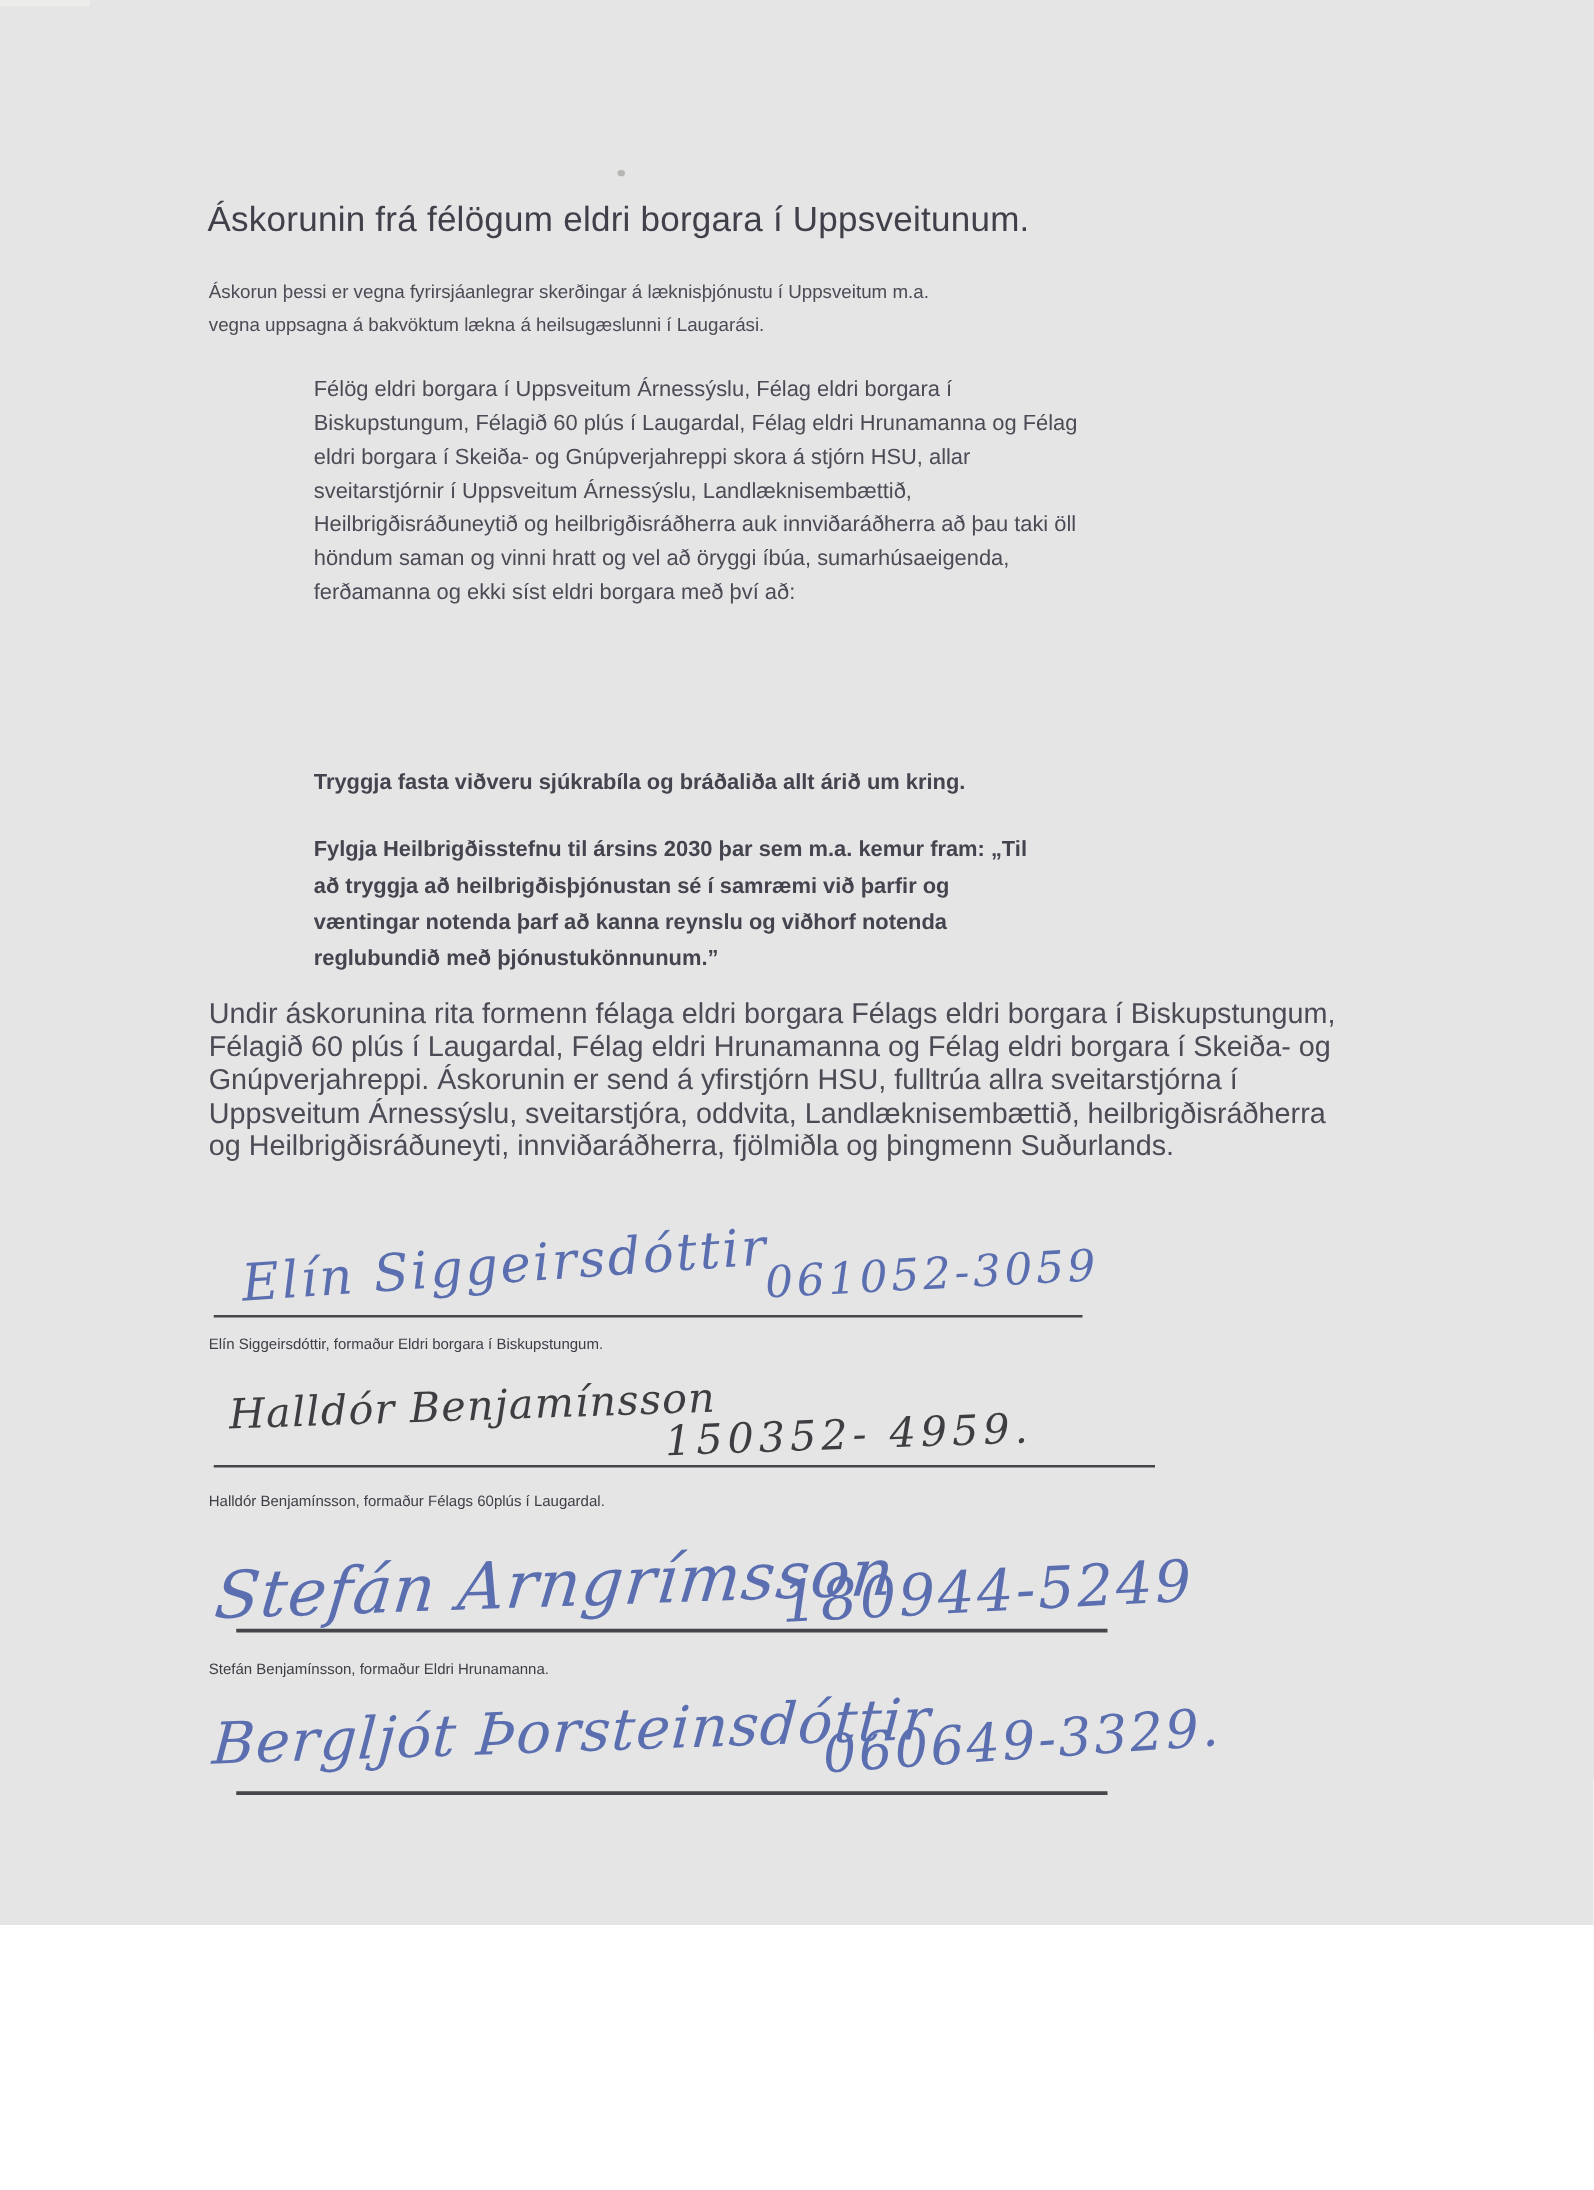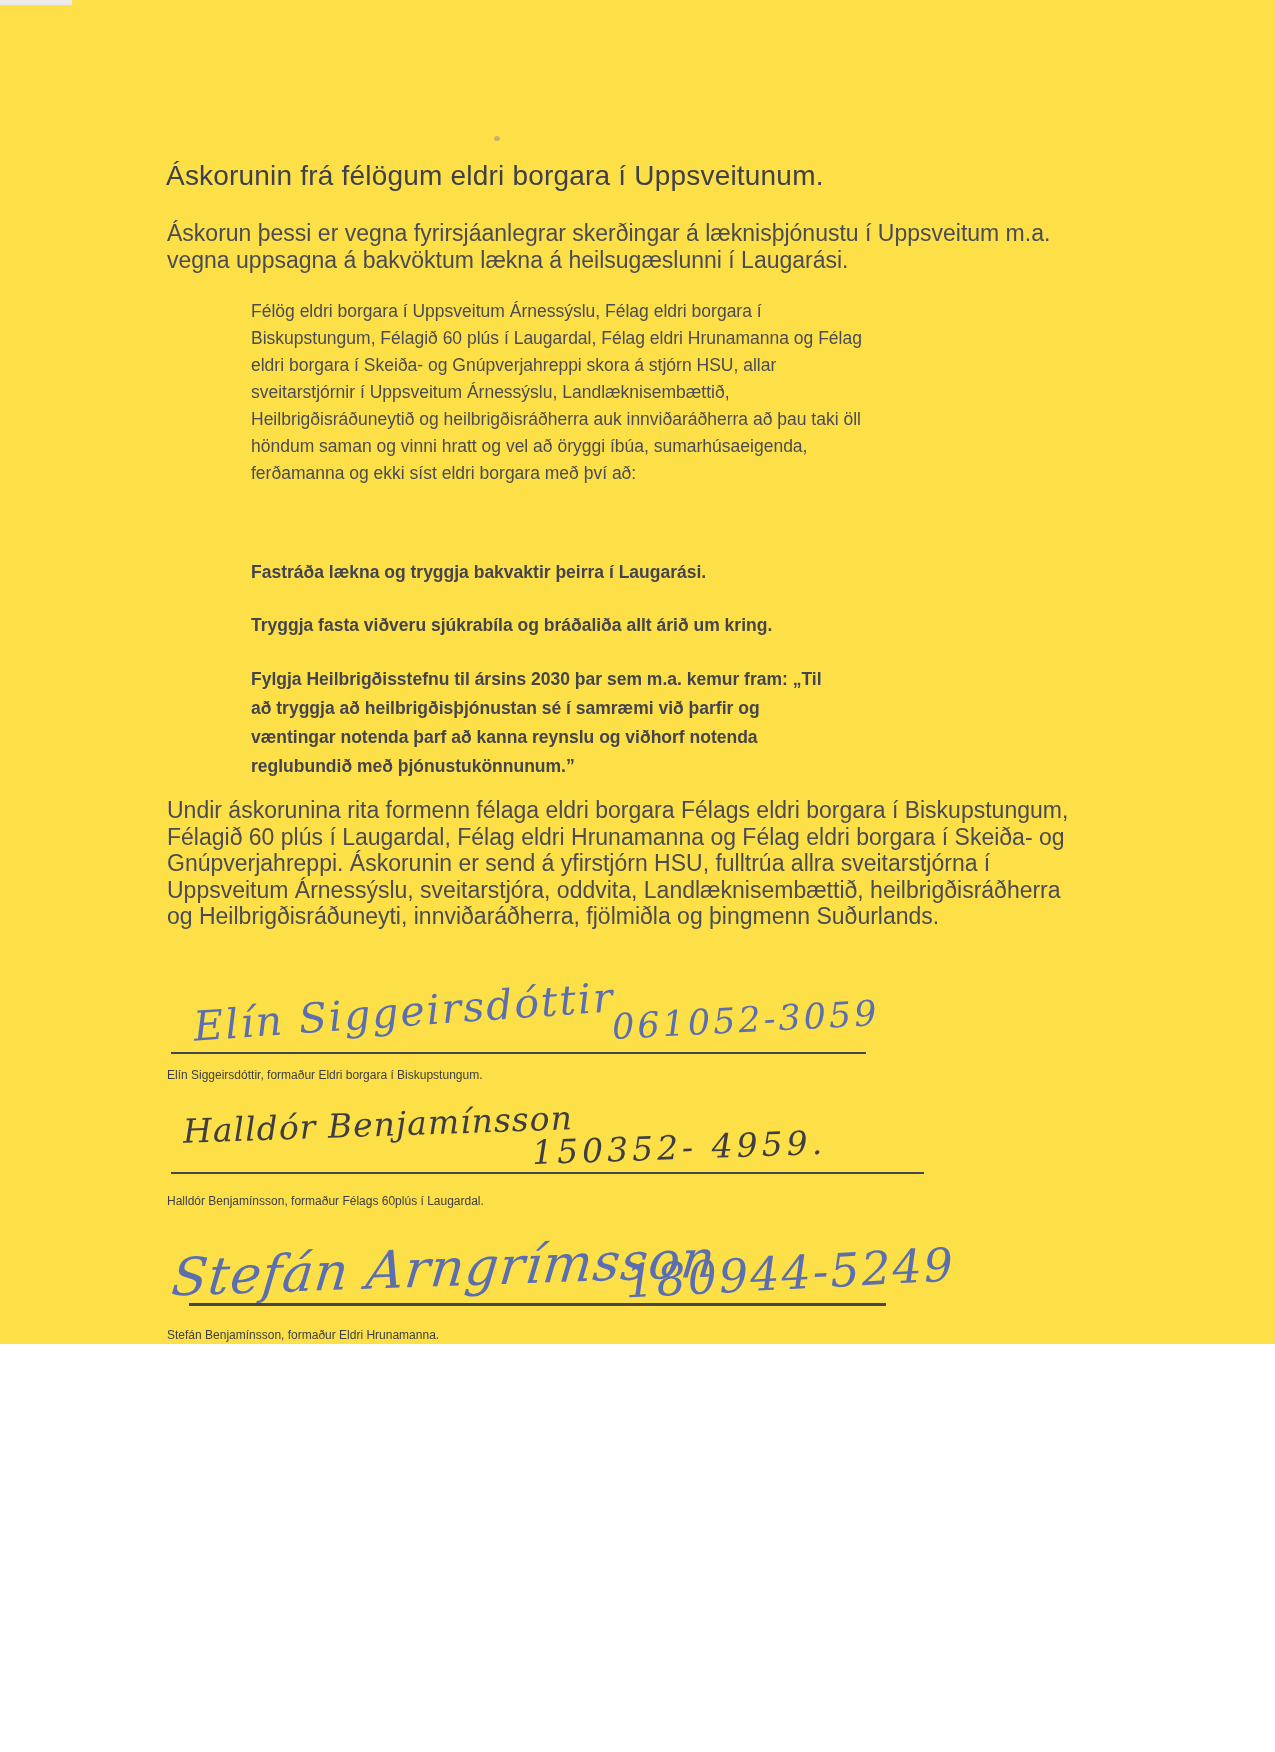"Áskorunin frá félögum eldri borgara" .page { background: #fde047 -> #e5e5e5; height: 1344px -> 1540px }
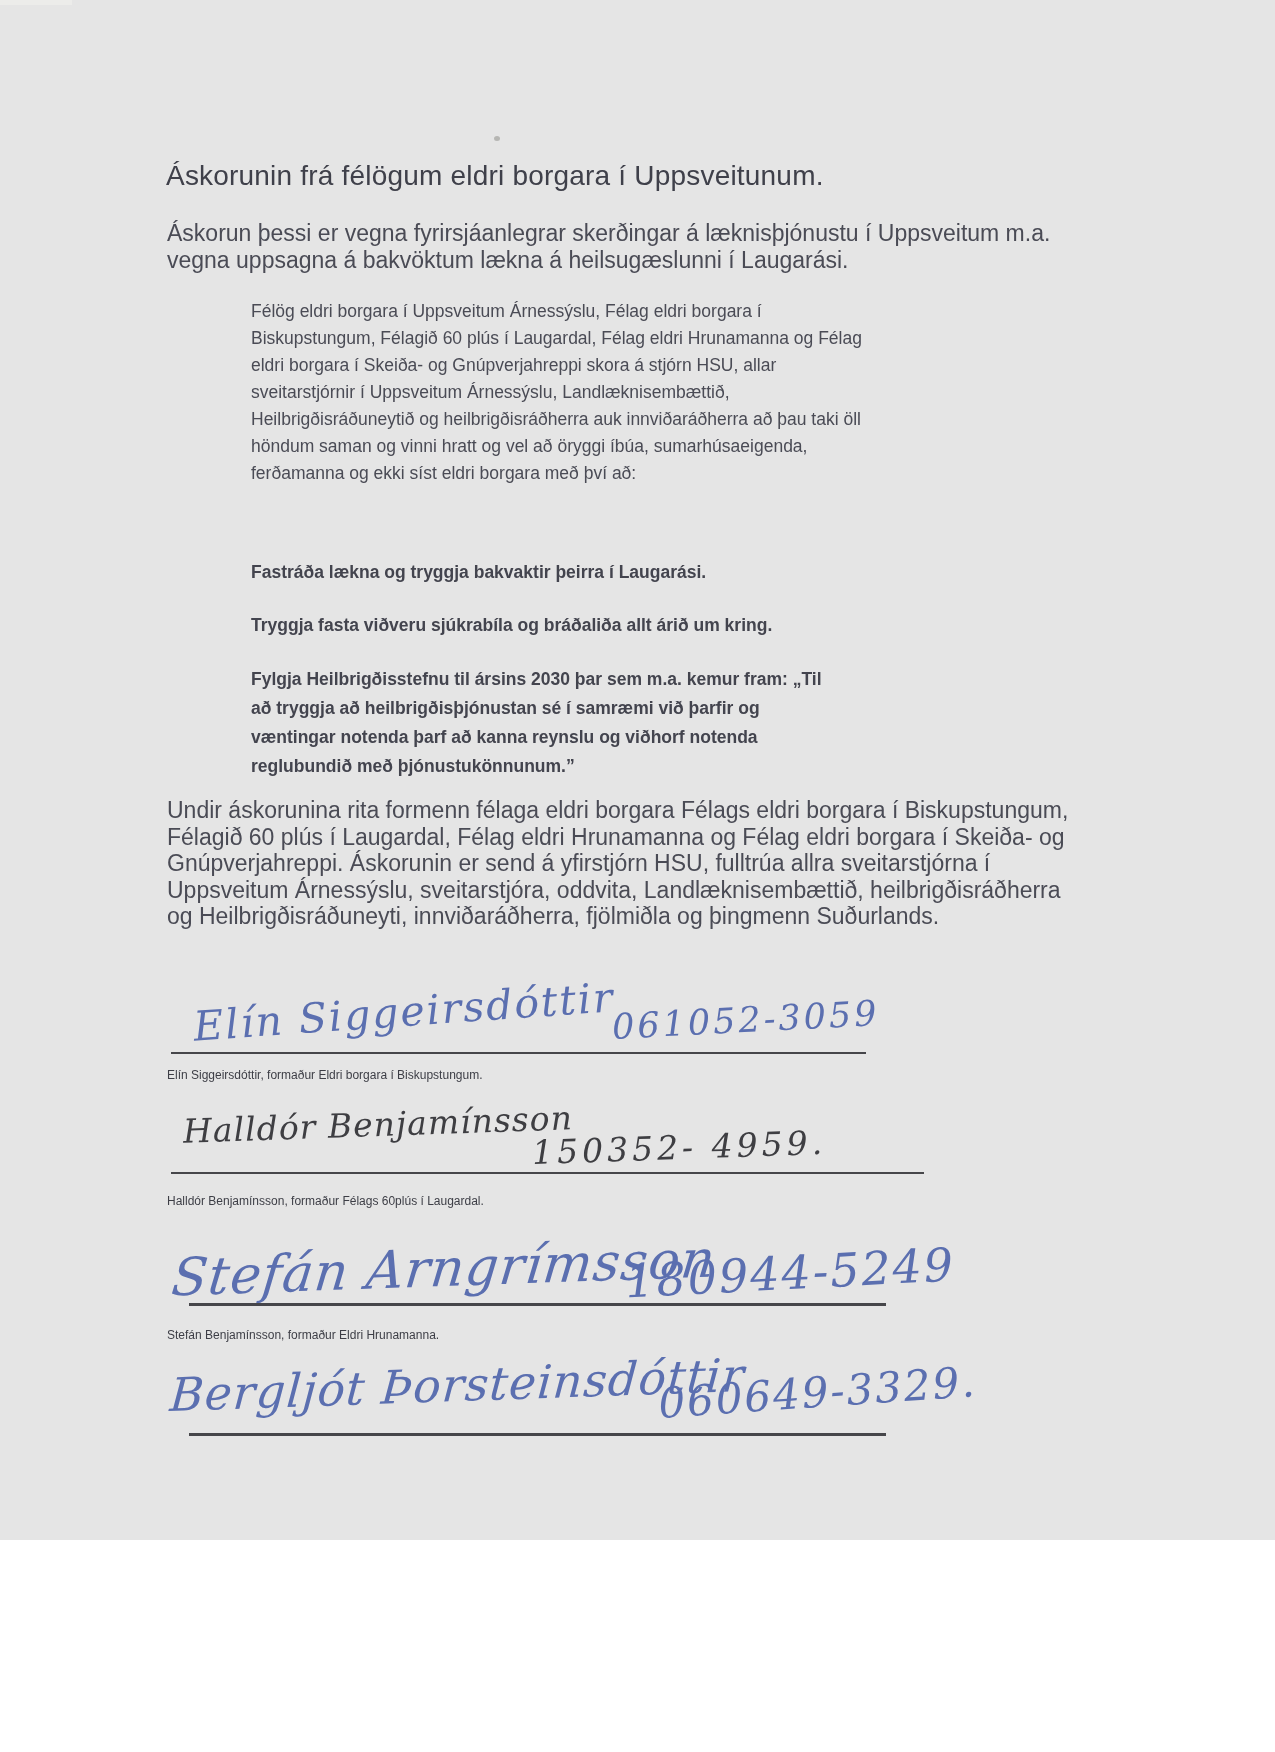"Áskorun þessi er vegna fyrirsjáanlegrar" .intro { font-size: 23px -> 15px }
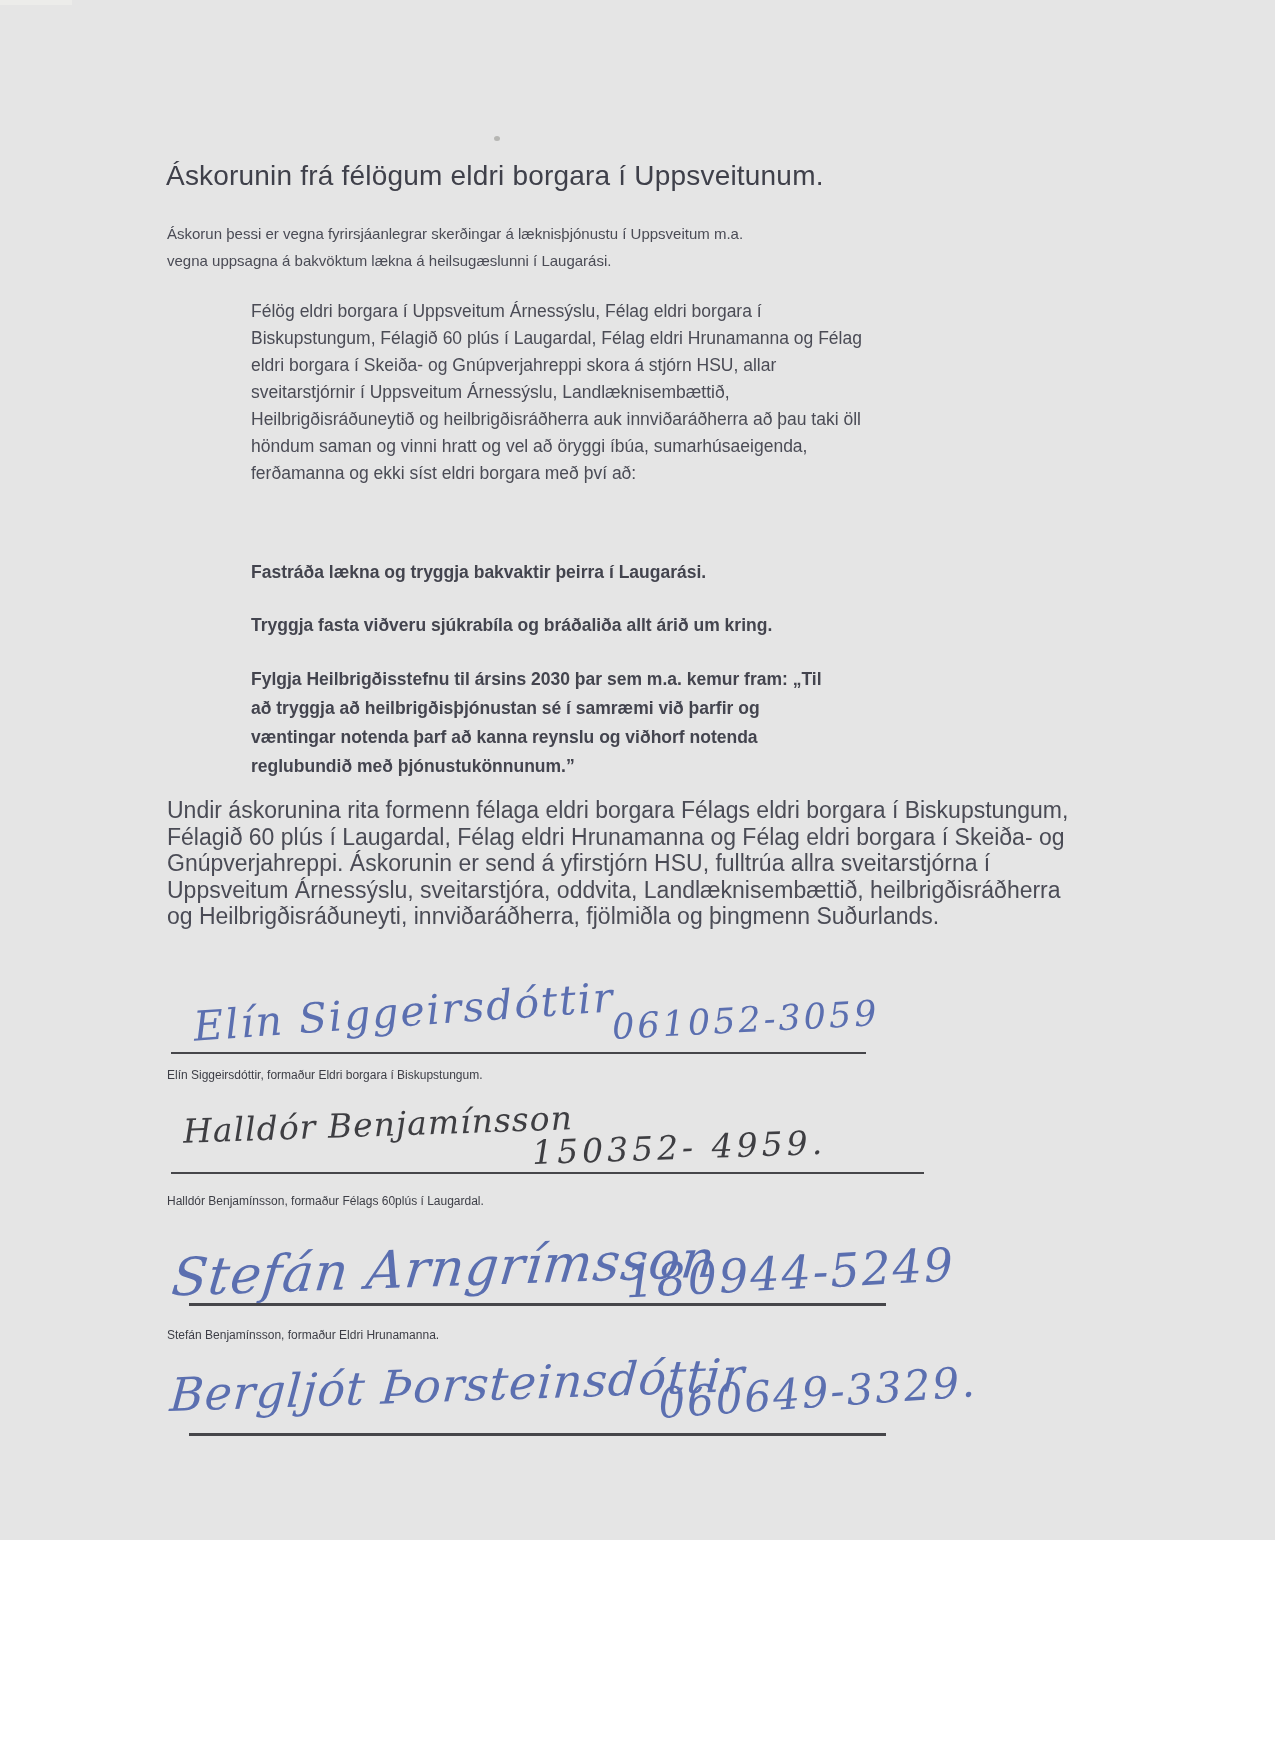"Fastráða lækna og tryggja bakvaktir" p.abs { html: <p>Fastráða lækna og tryggja bakvaktir þeirra í Laugarási.</p> -> none }
